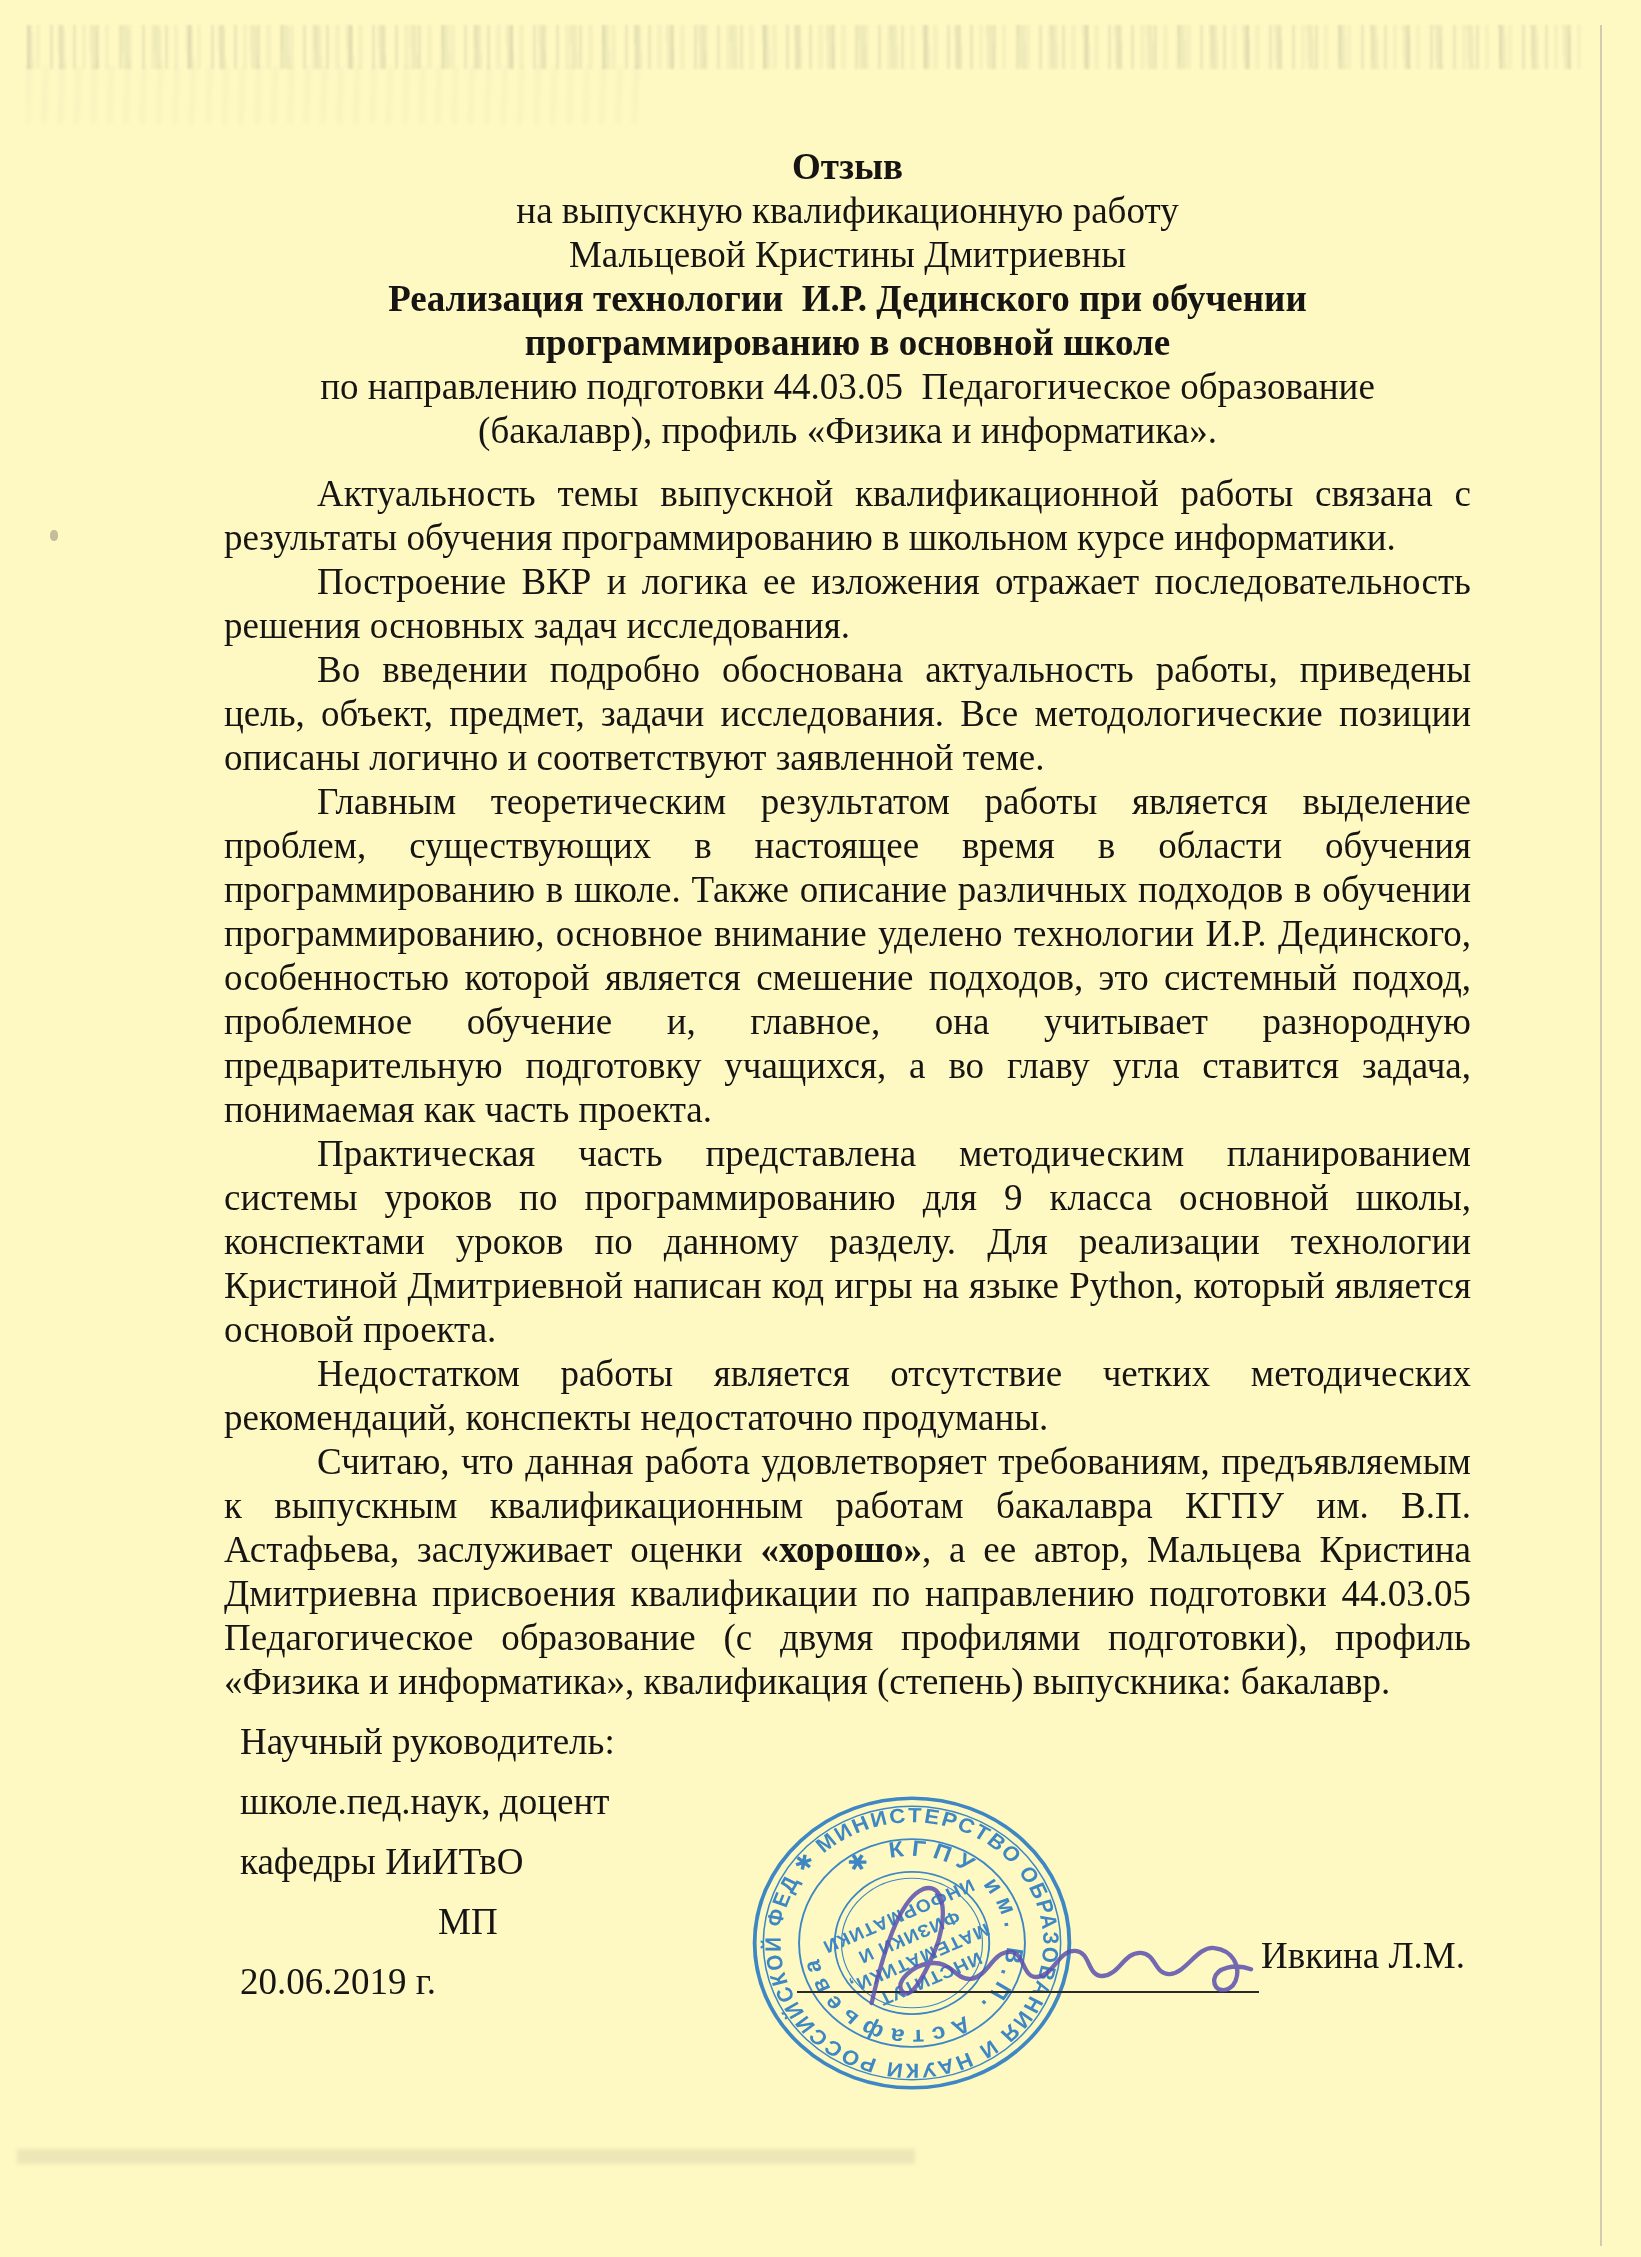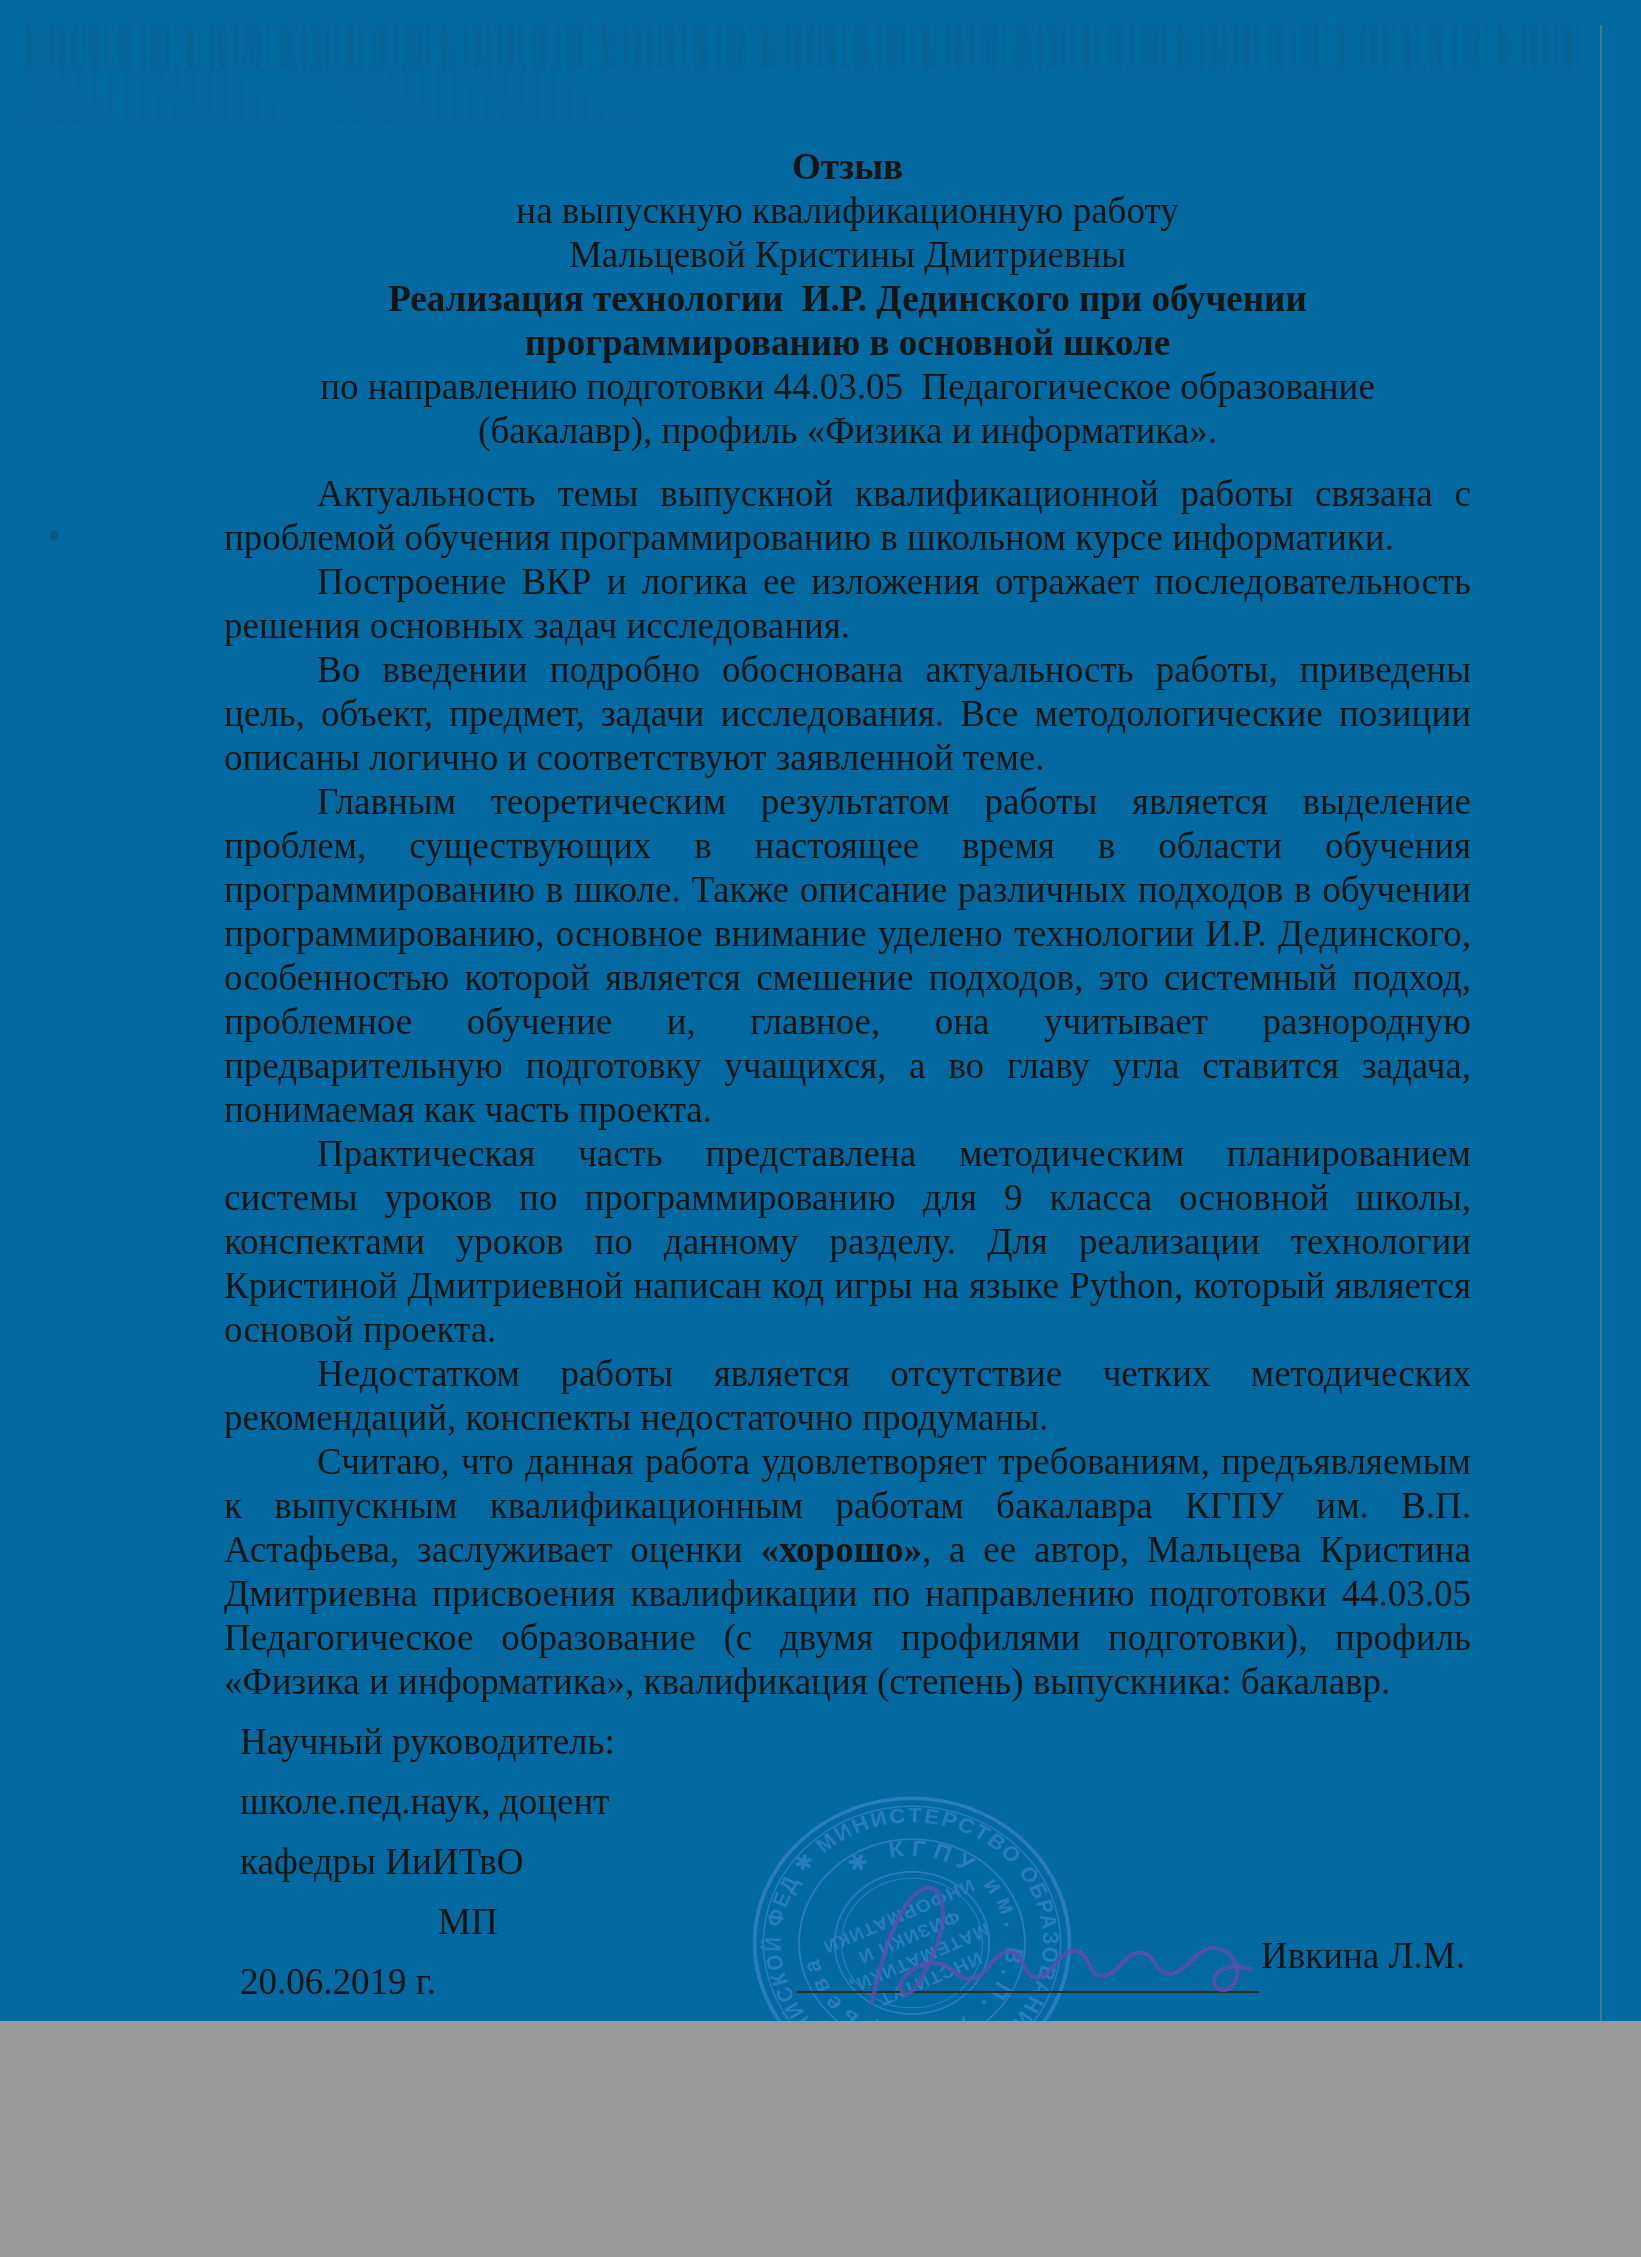"Отзыв" .page { background: #0369a1 -> #fef9c3; height: 2021px -> 2257px }
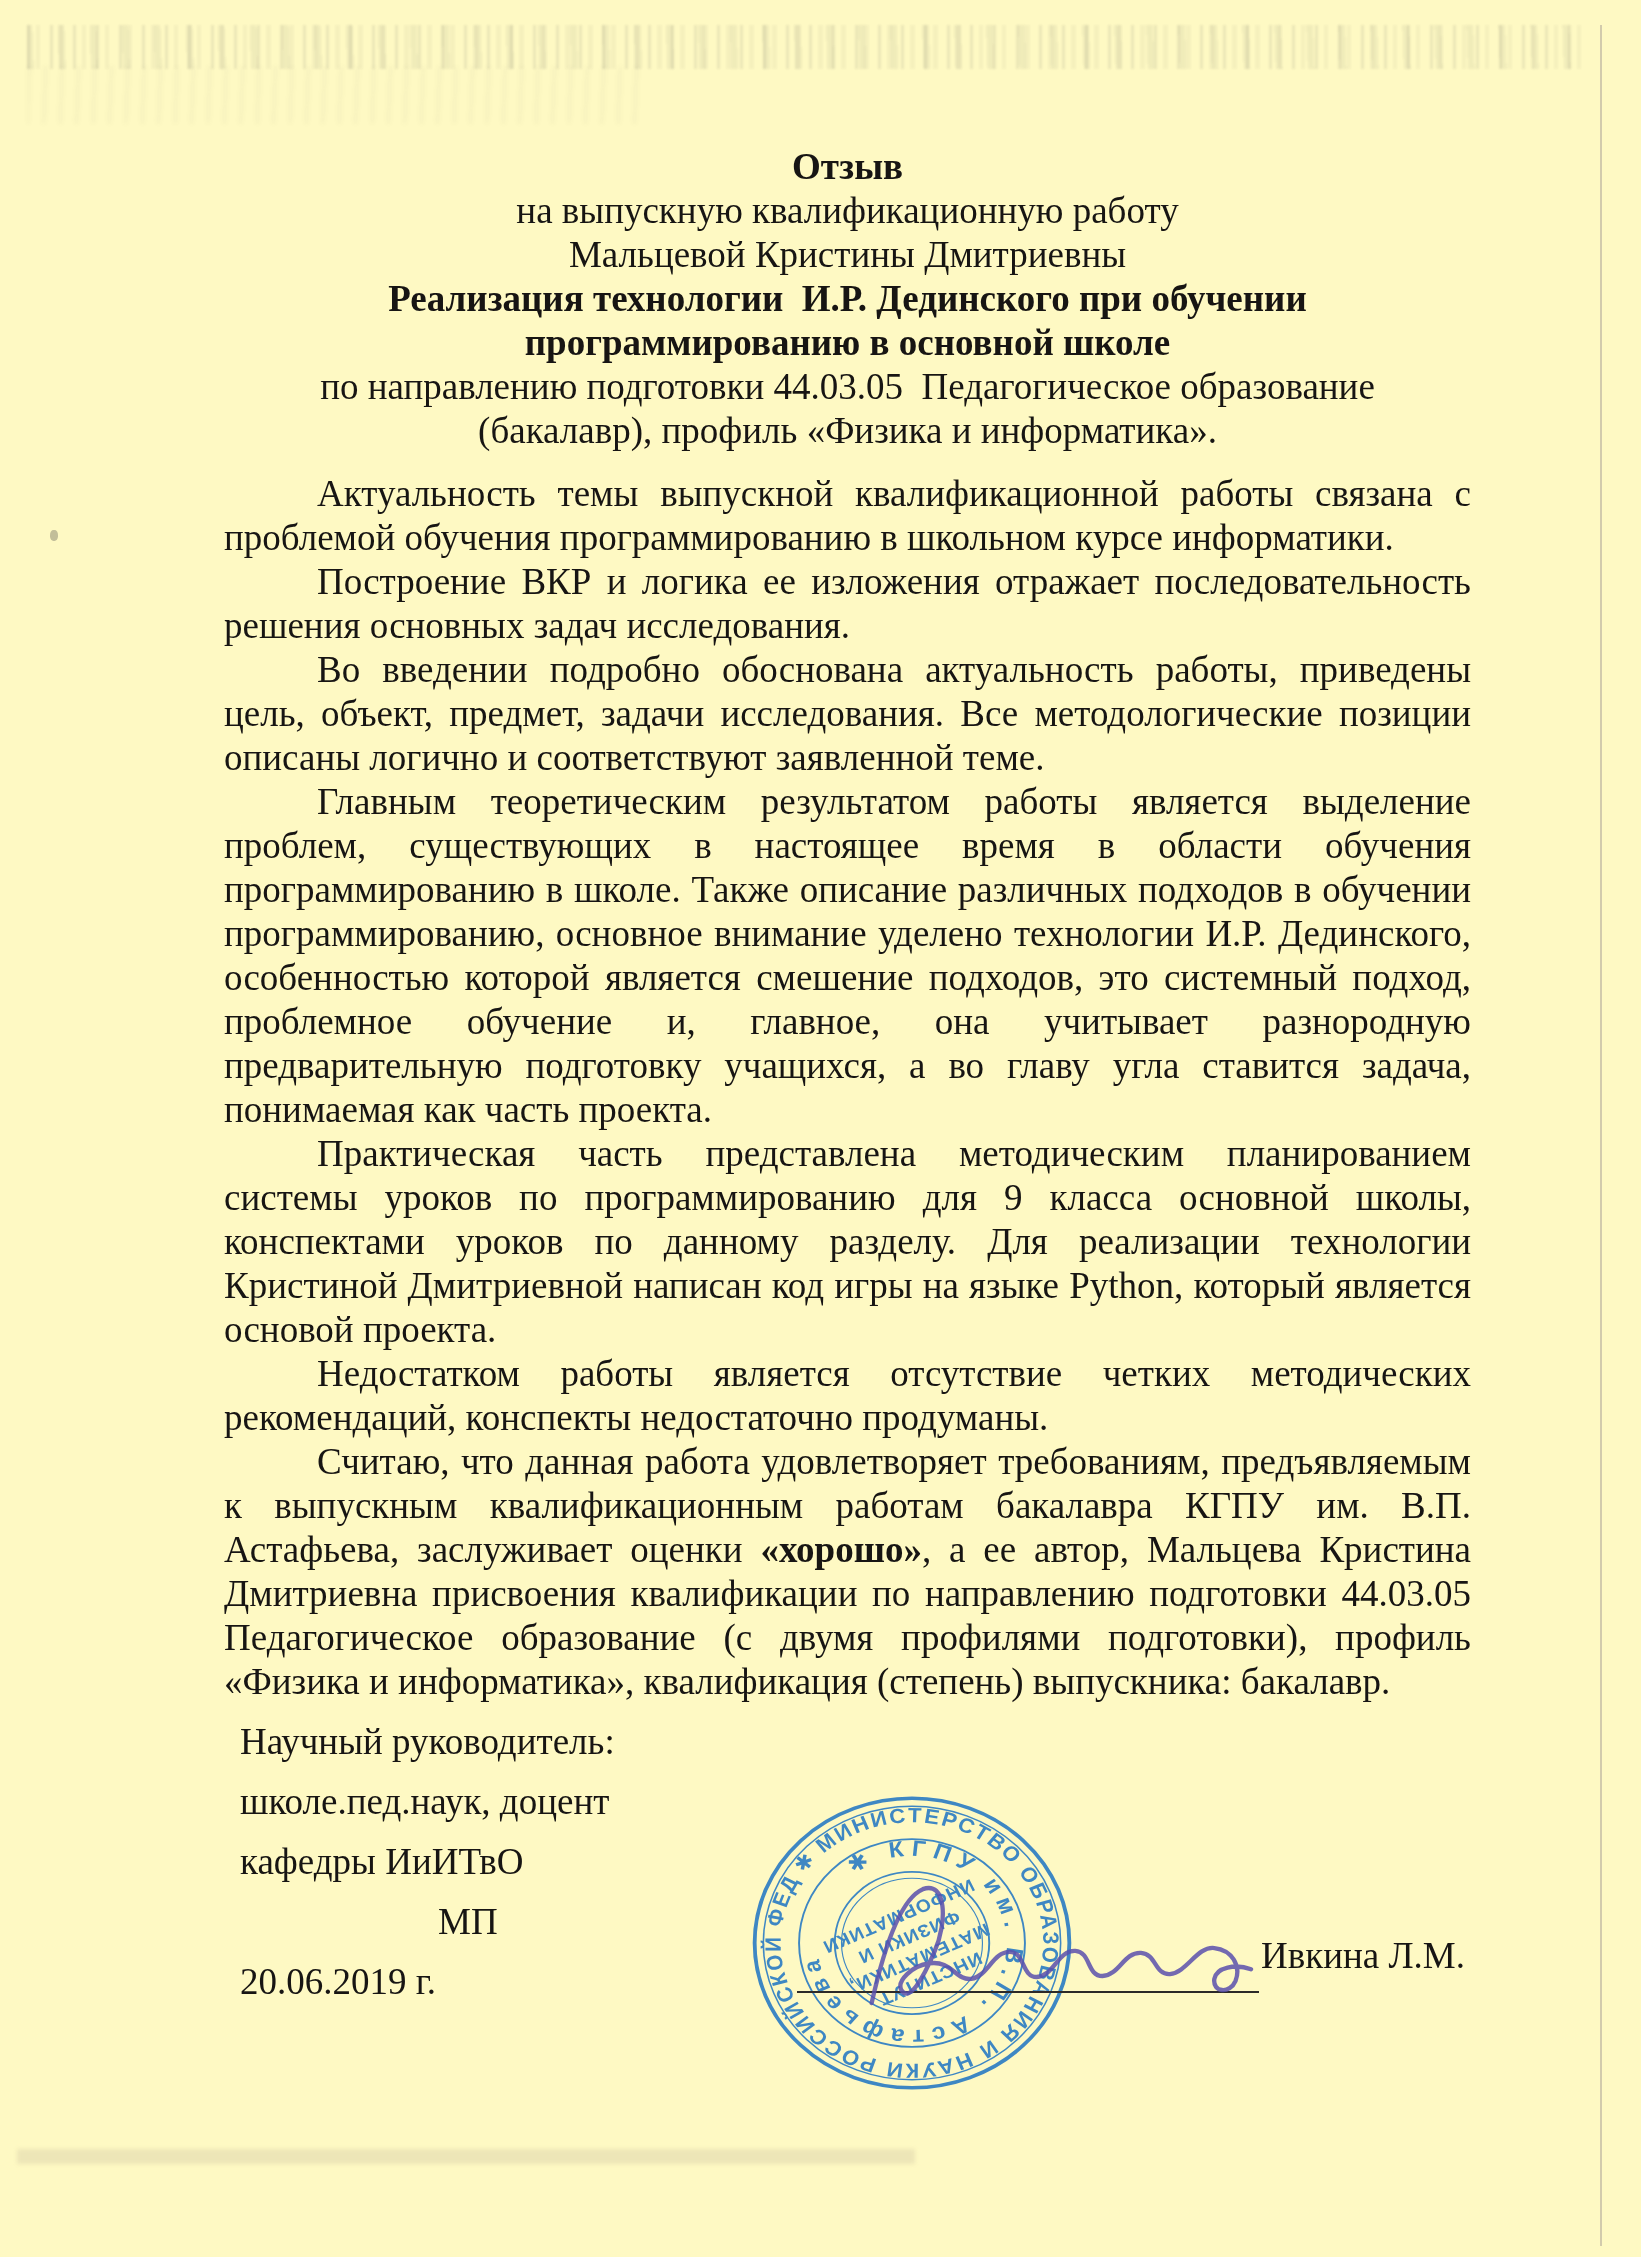"Актуальность темы выпускной" p { text: проблемой -> результаты }
